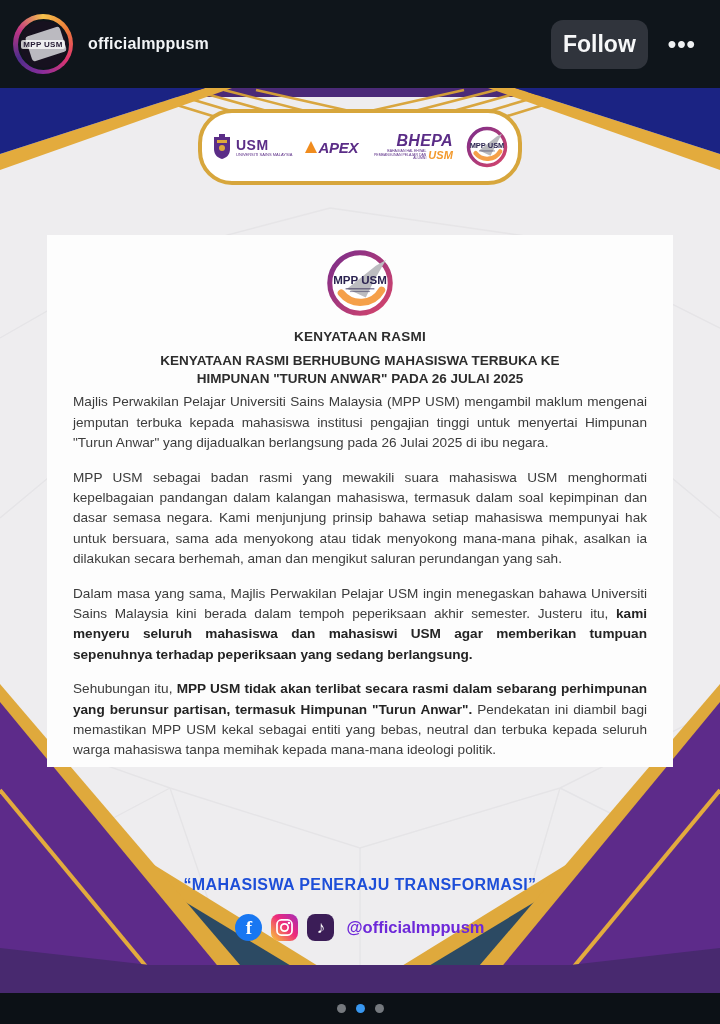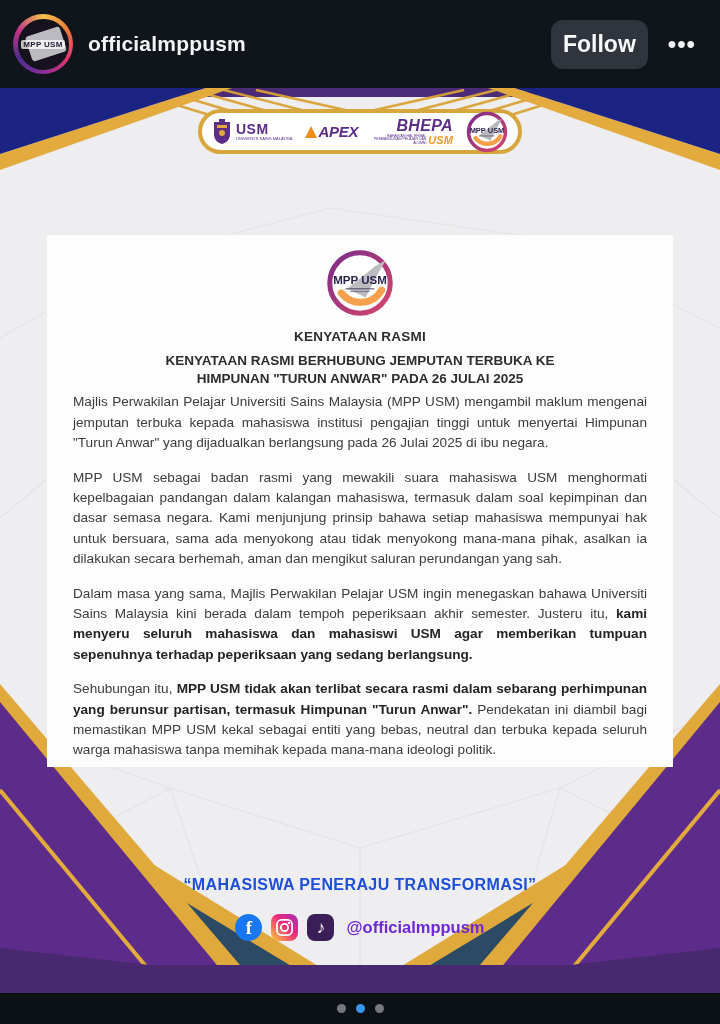"officialmppusm" .username { font-size: 21px -> 16px }
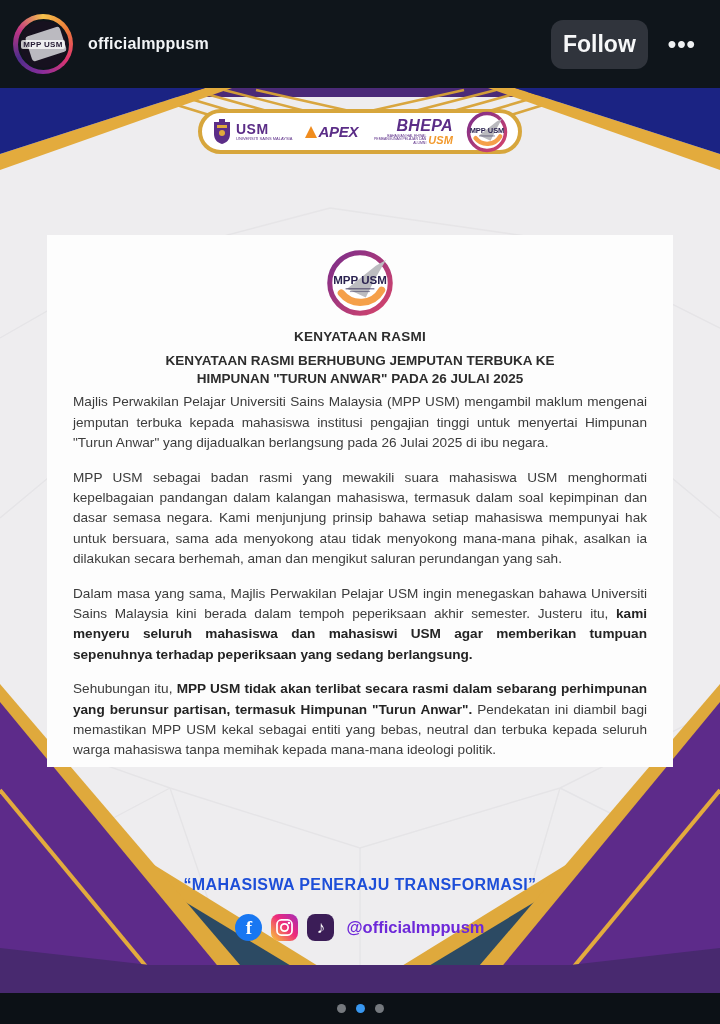"USM" .logo-pill { height: 45px -> 76px }
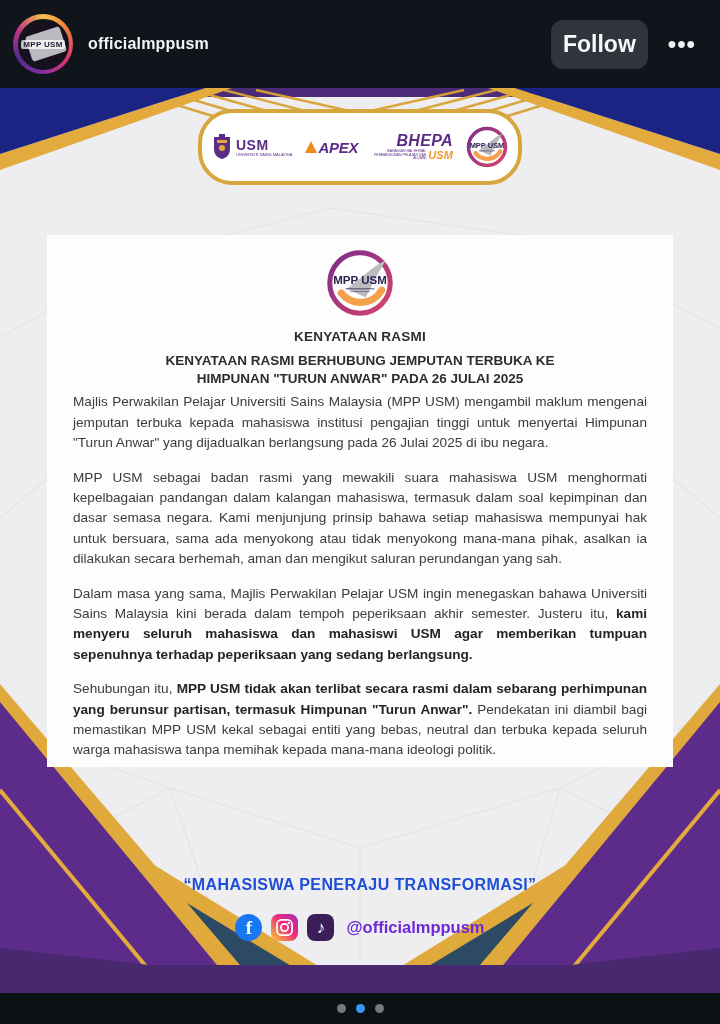"KENYATAAN RASMI BERHUBUNG JEMPUTAN" div { text: JEMPUTAN -> MAHASISWA }
